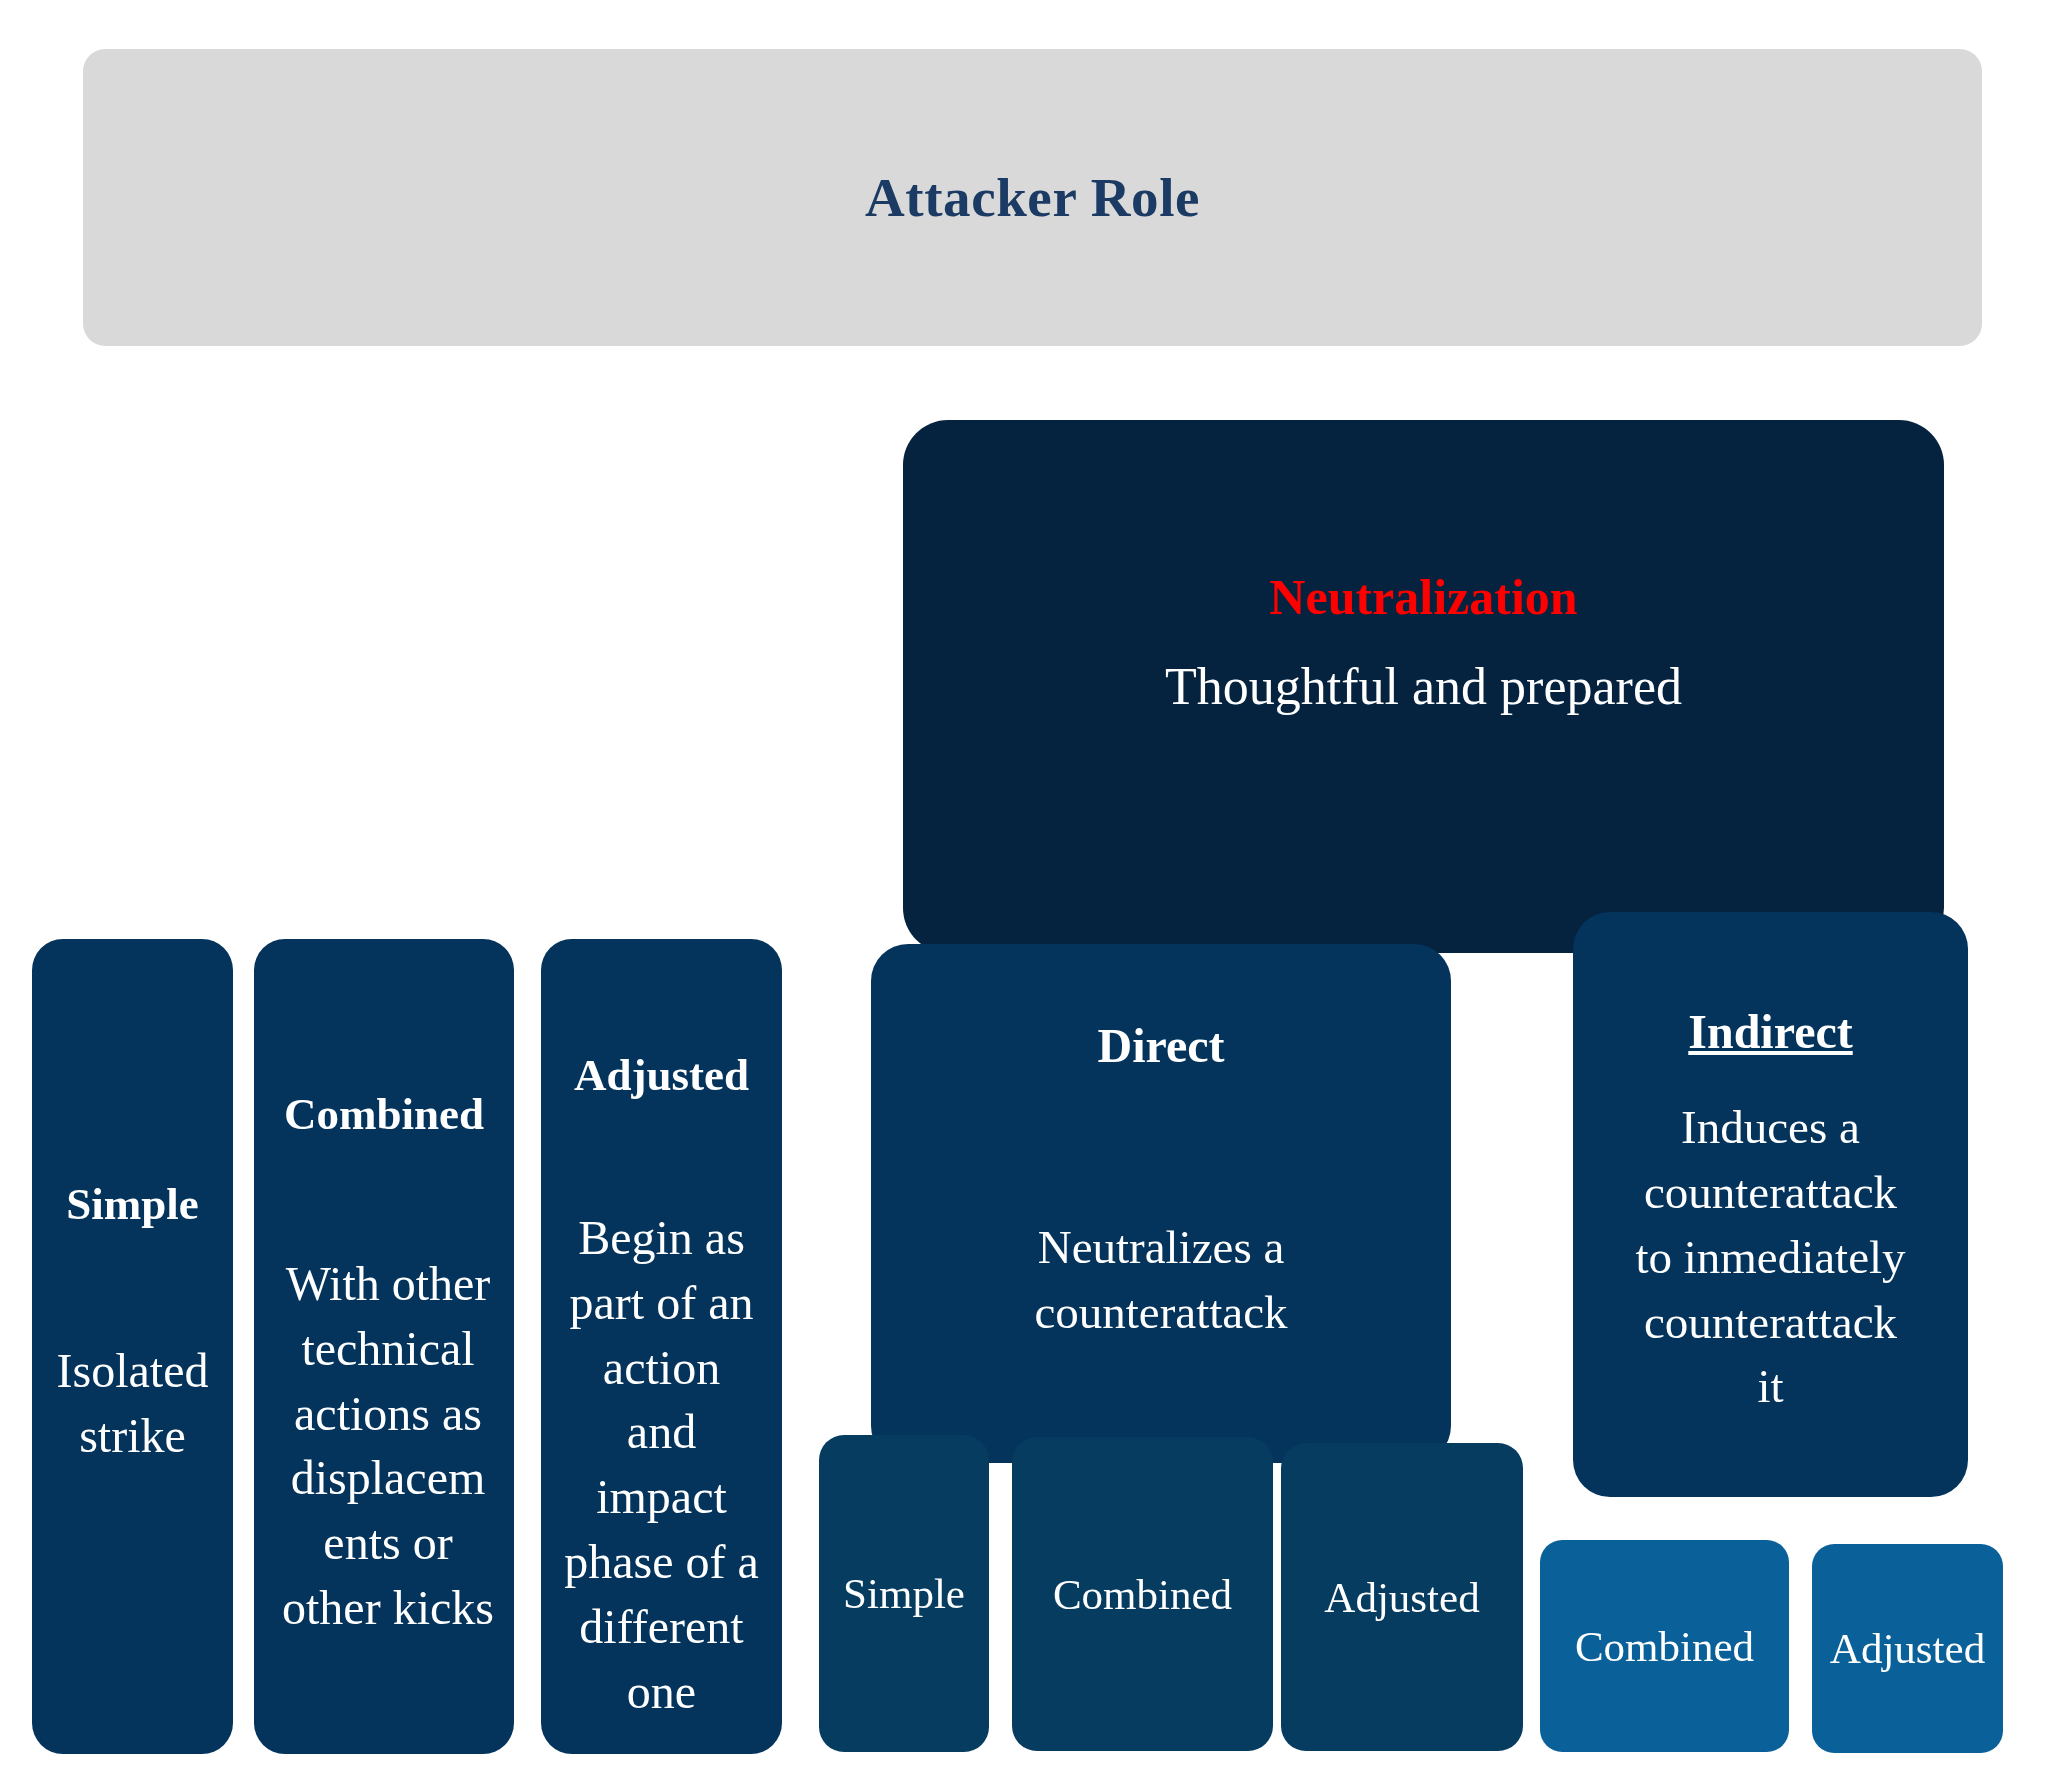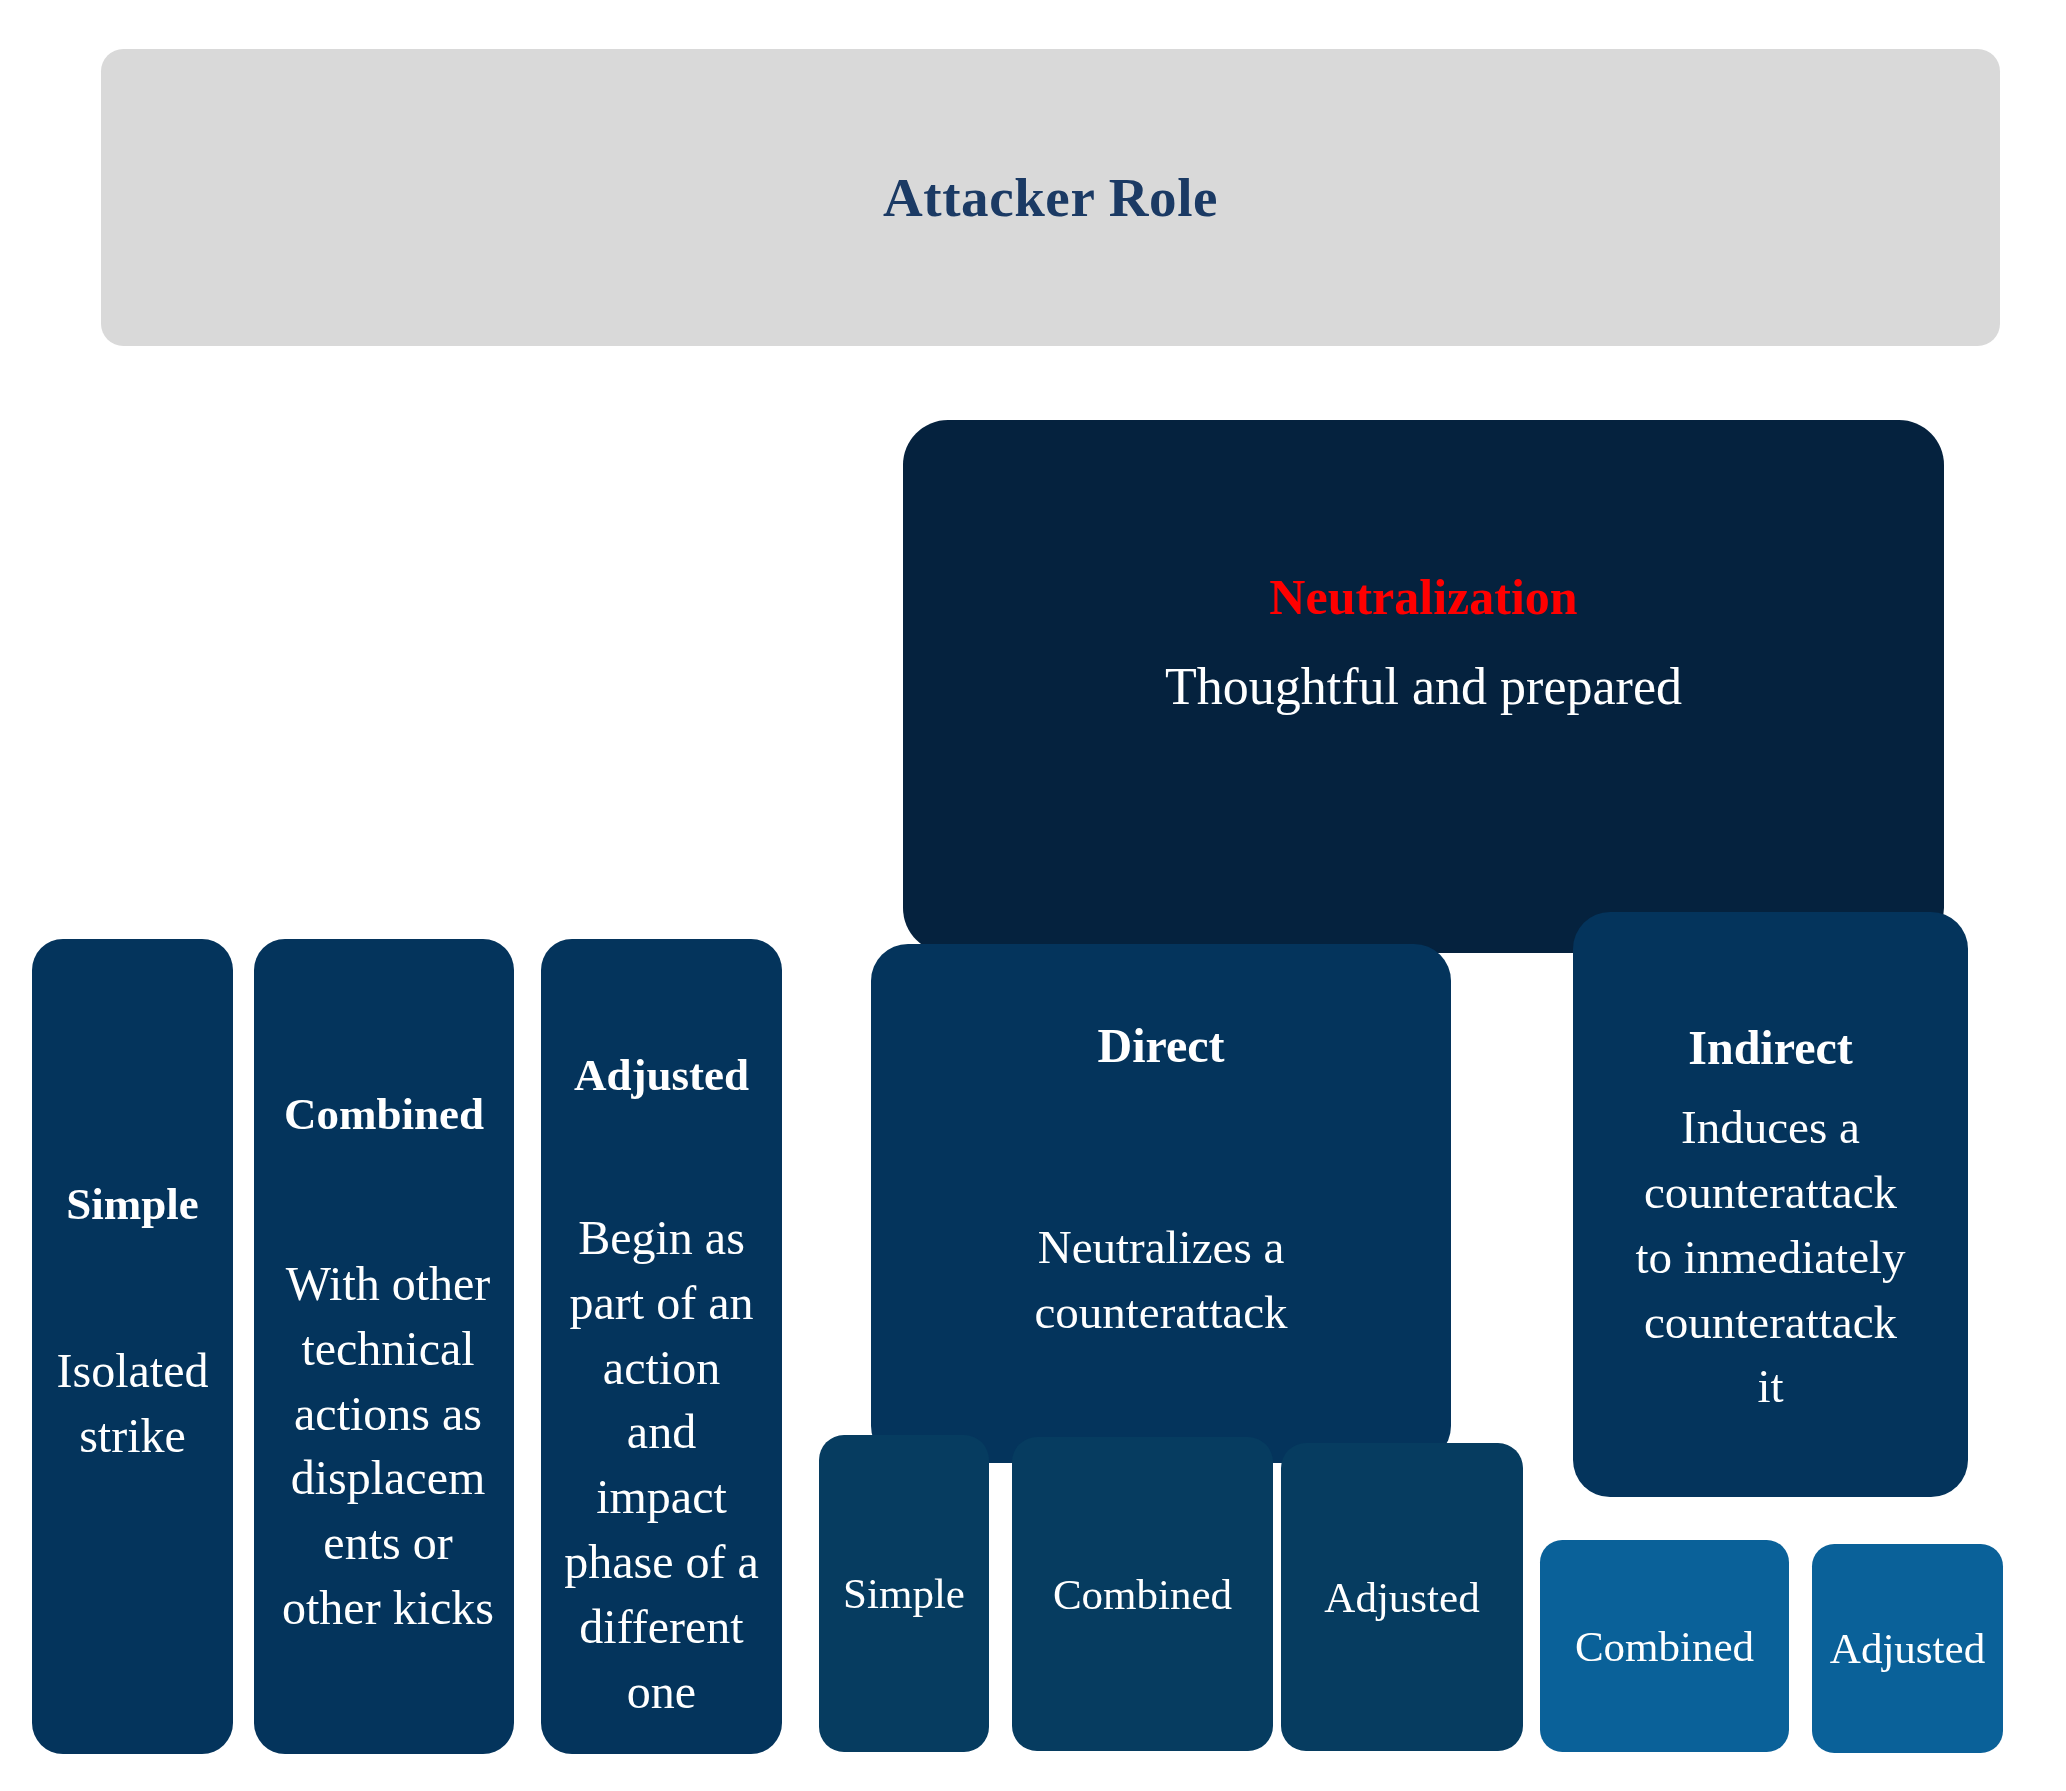"Attacker Role" .header-bar { margin-left: 18px -> none }
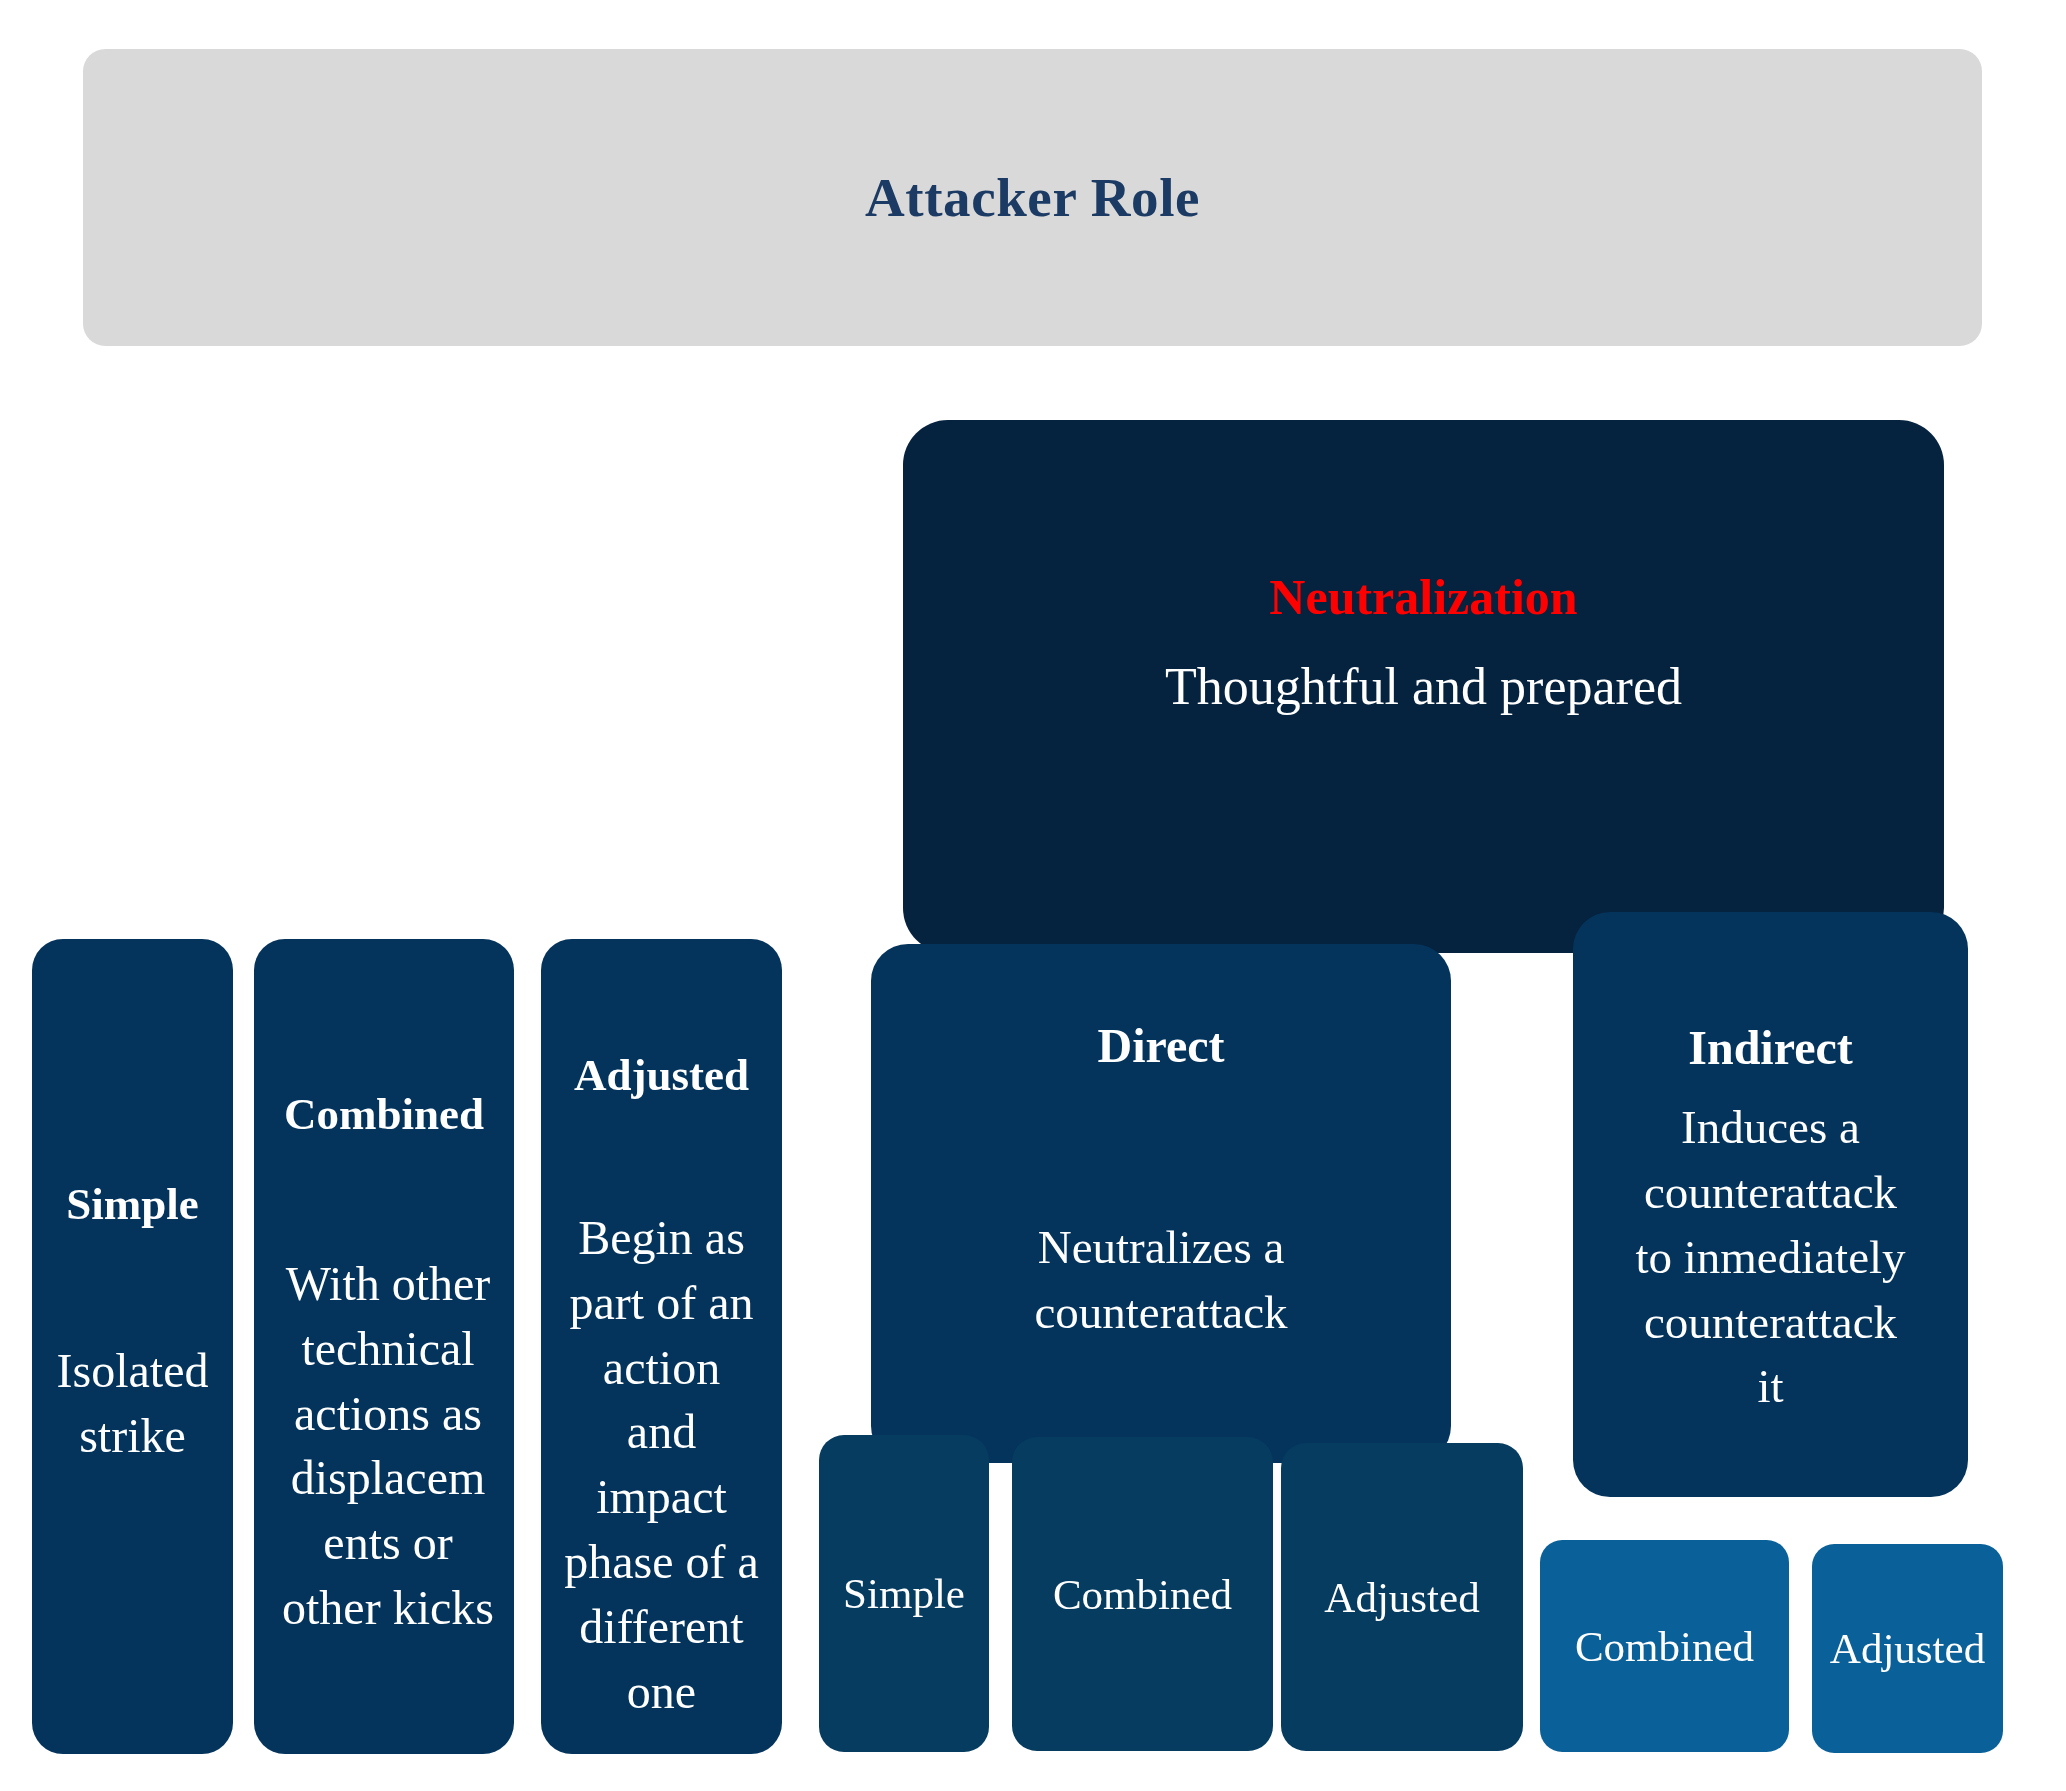"Indirect" div.lvl2-title { text-decoration: none -> underline; top: 108px -> 92px }
